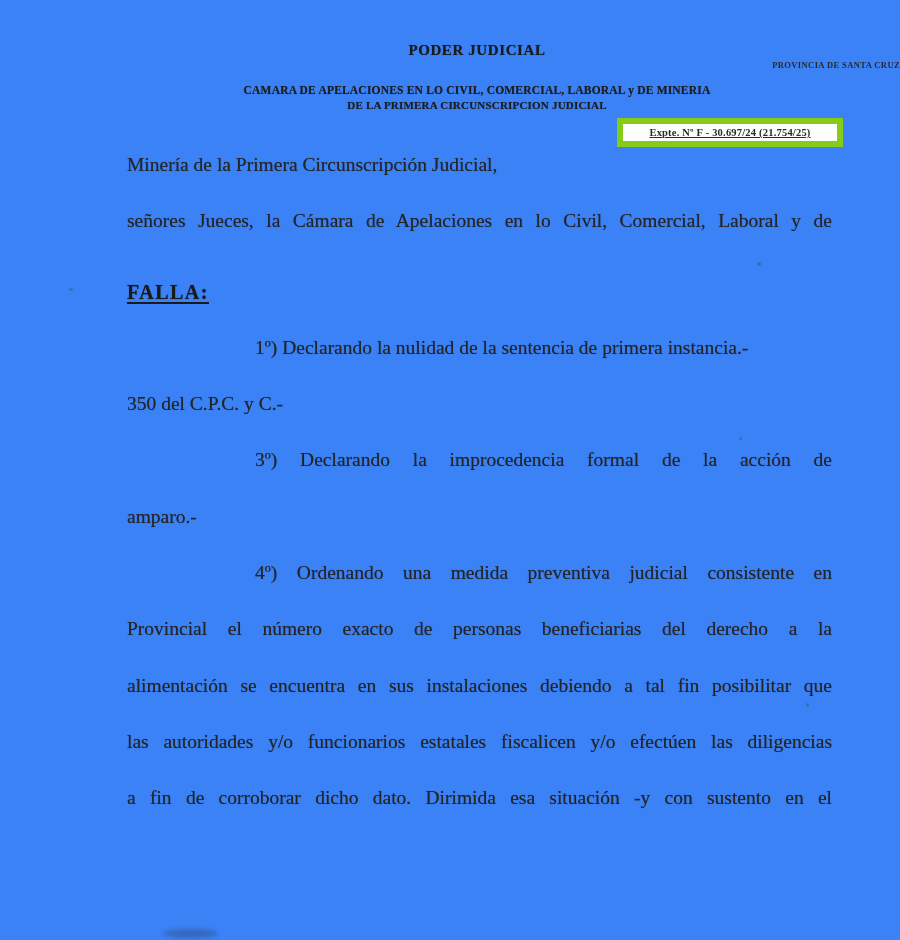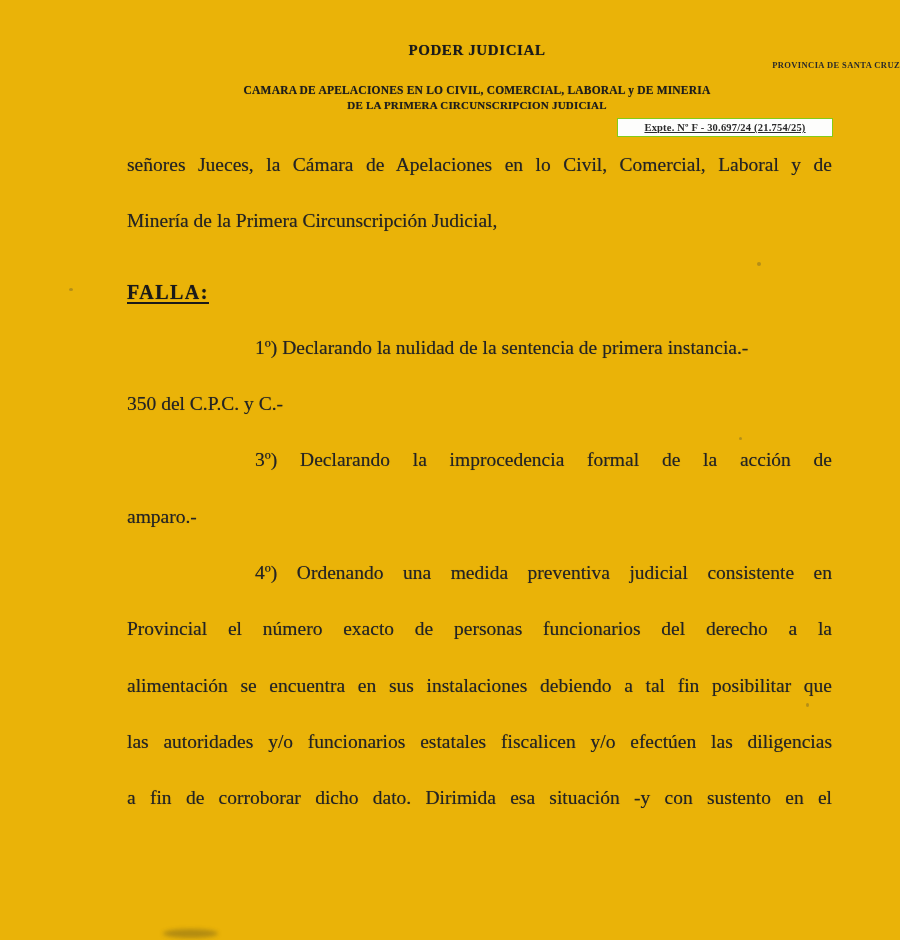"PODER JUDICIAL" .page { background: #eab308 -> #3b82f6 }
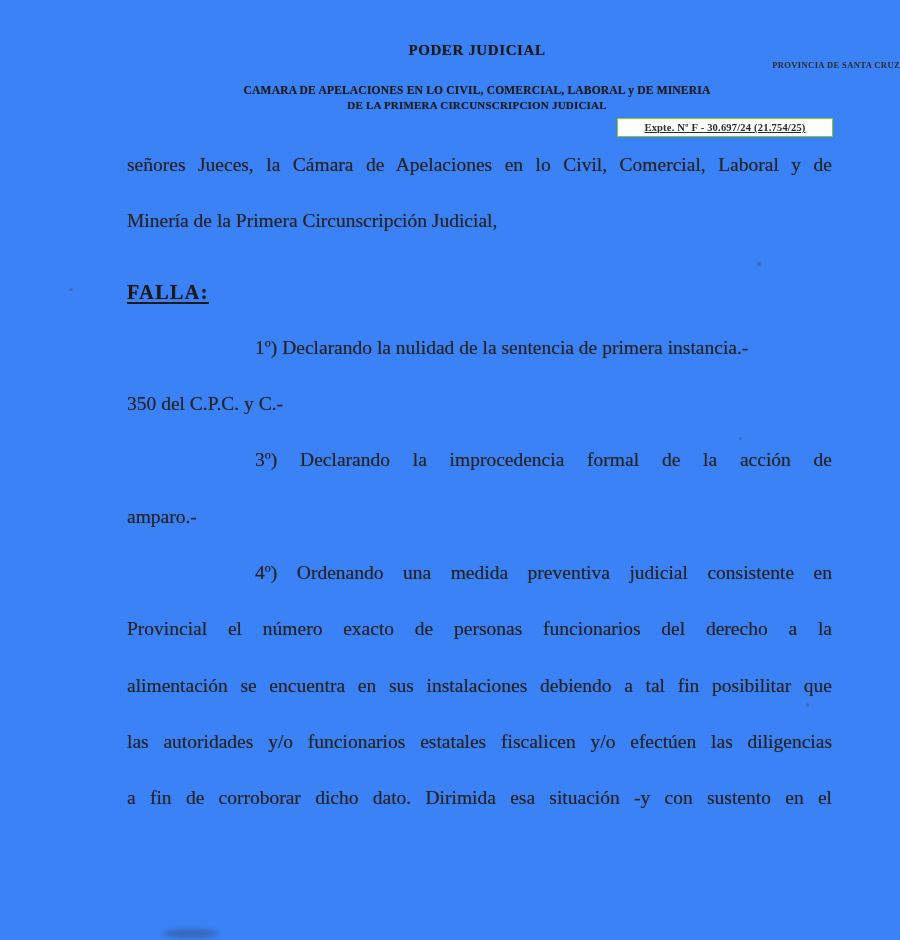"Expte. Nº F - 30.697/24" .expte-box { border: 1px solid #84cc16 -> 6px solid #84cc16 }
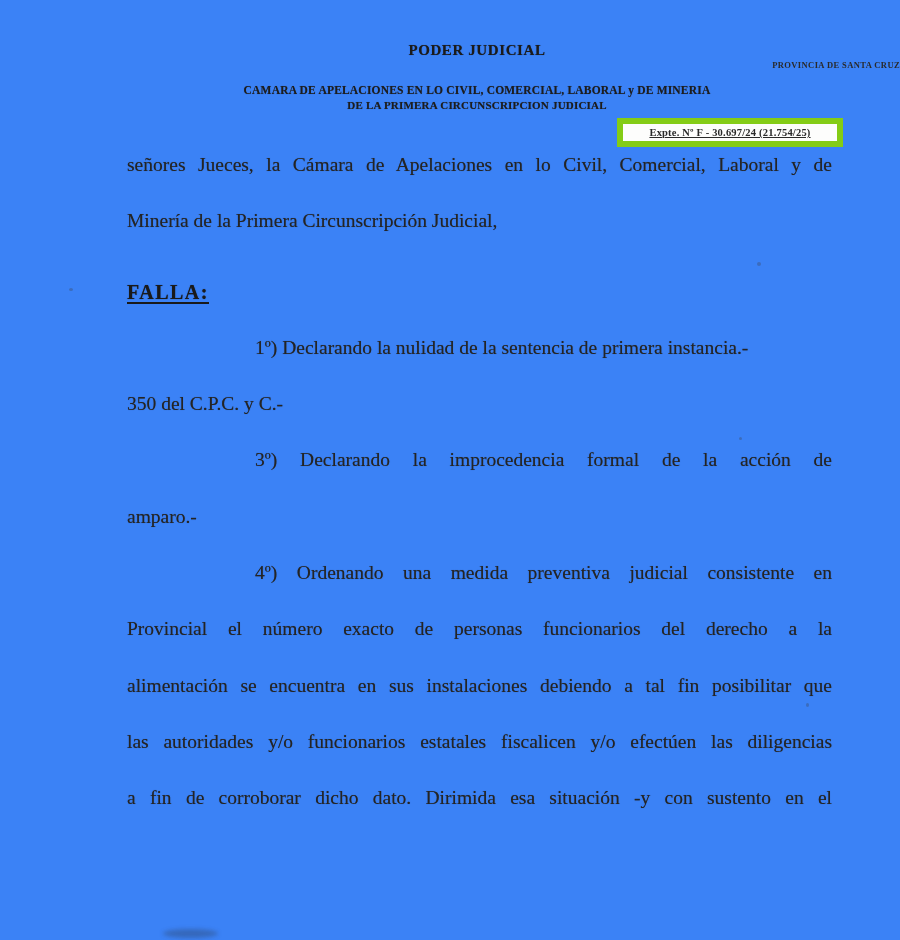"señores Jueces, la Cámara de" div.line { order: before "Minería de la Primera Circunscripción" -> after "Minería de la Primera Circunscripción" }
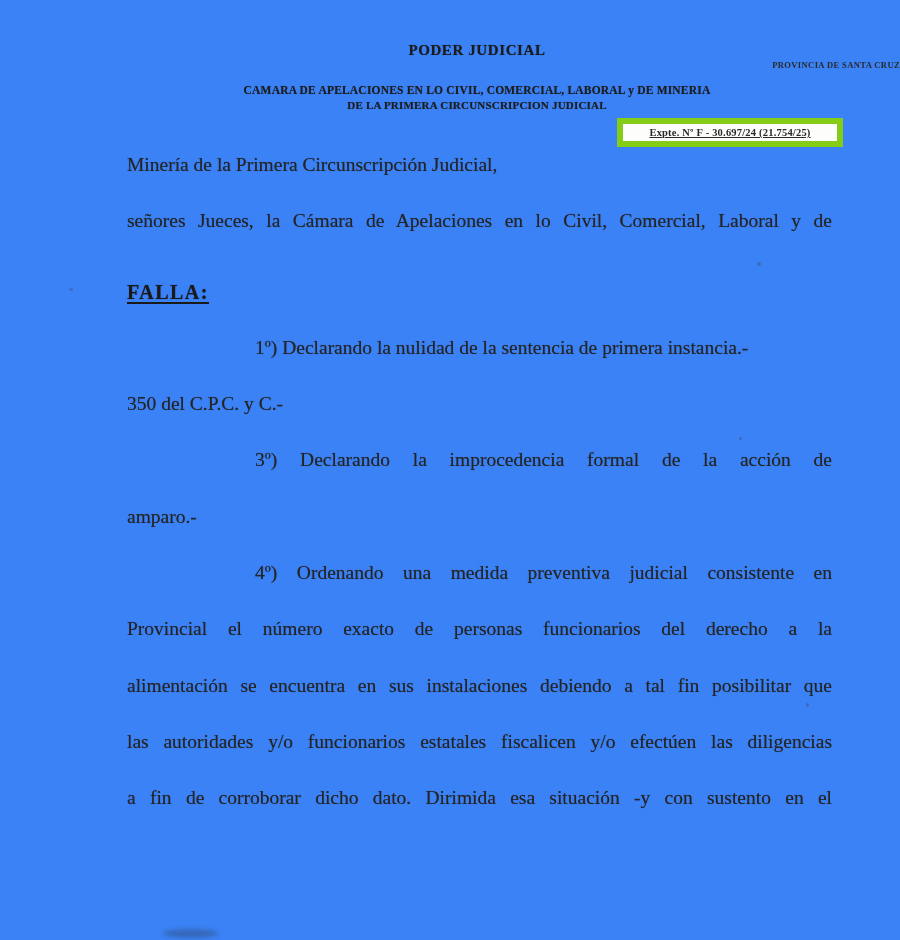"Provincial el número exacto de" div.line { text: funcionarios -> beneficiarias }
